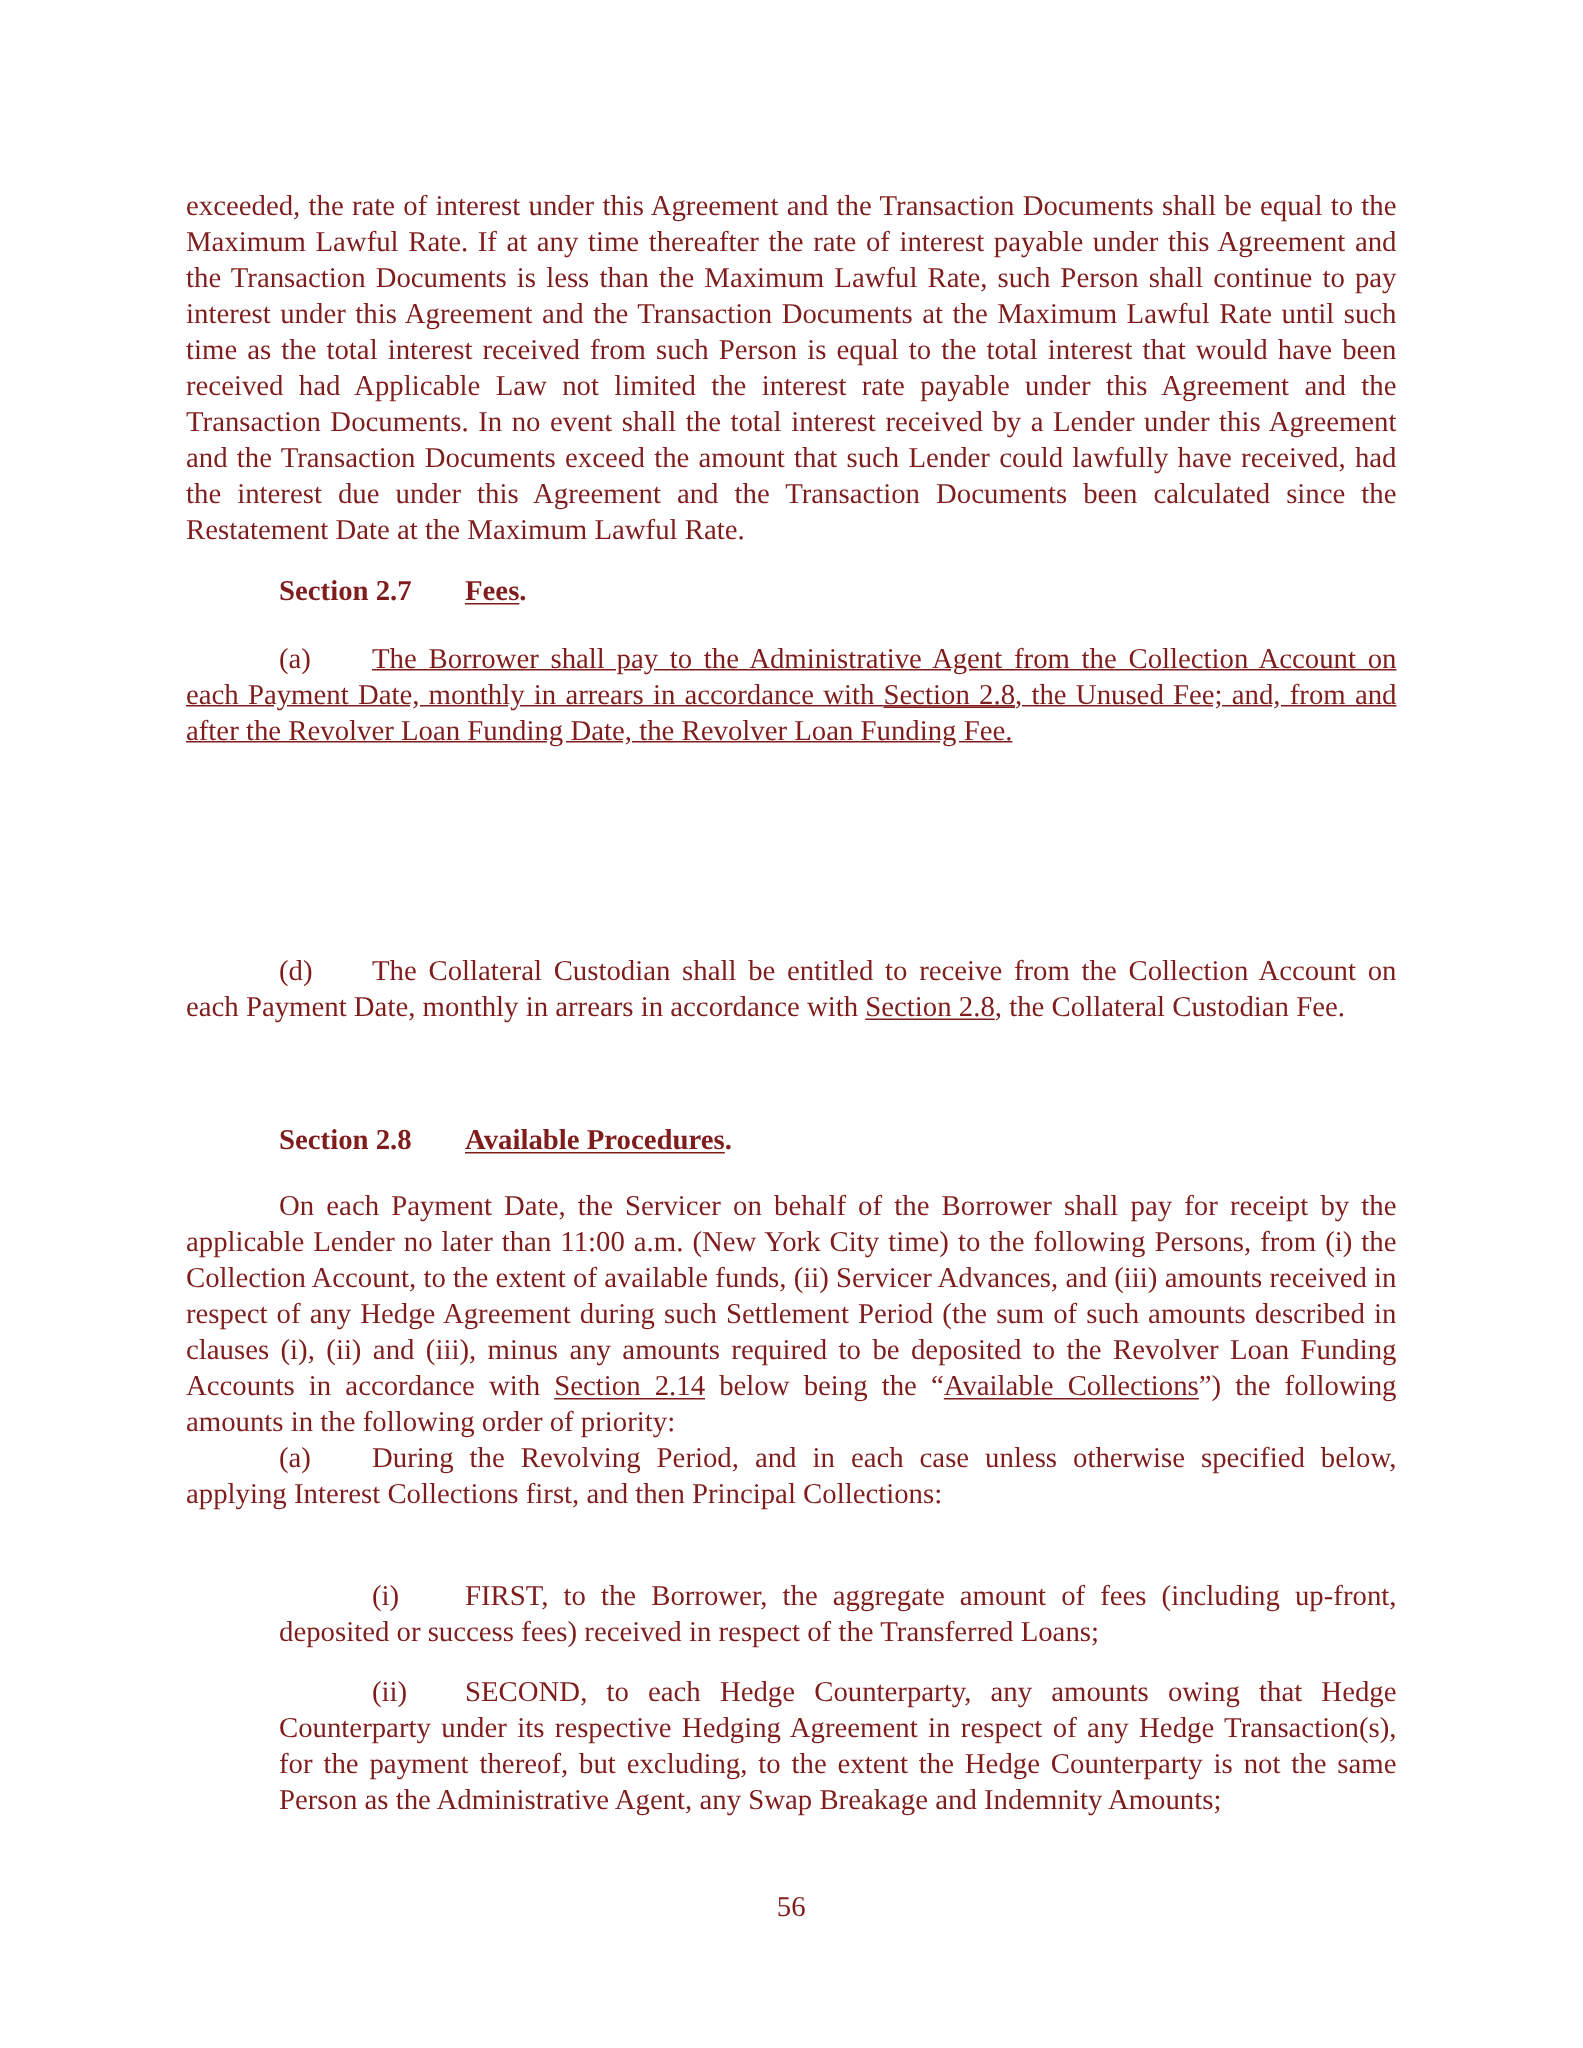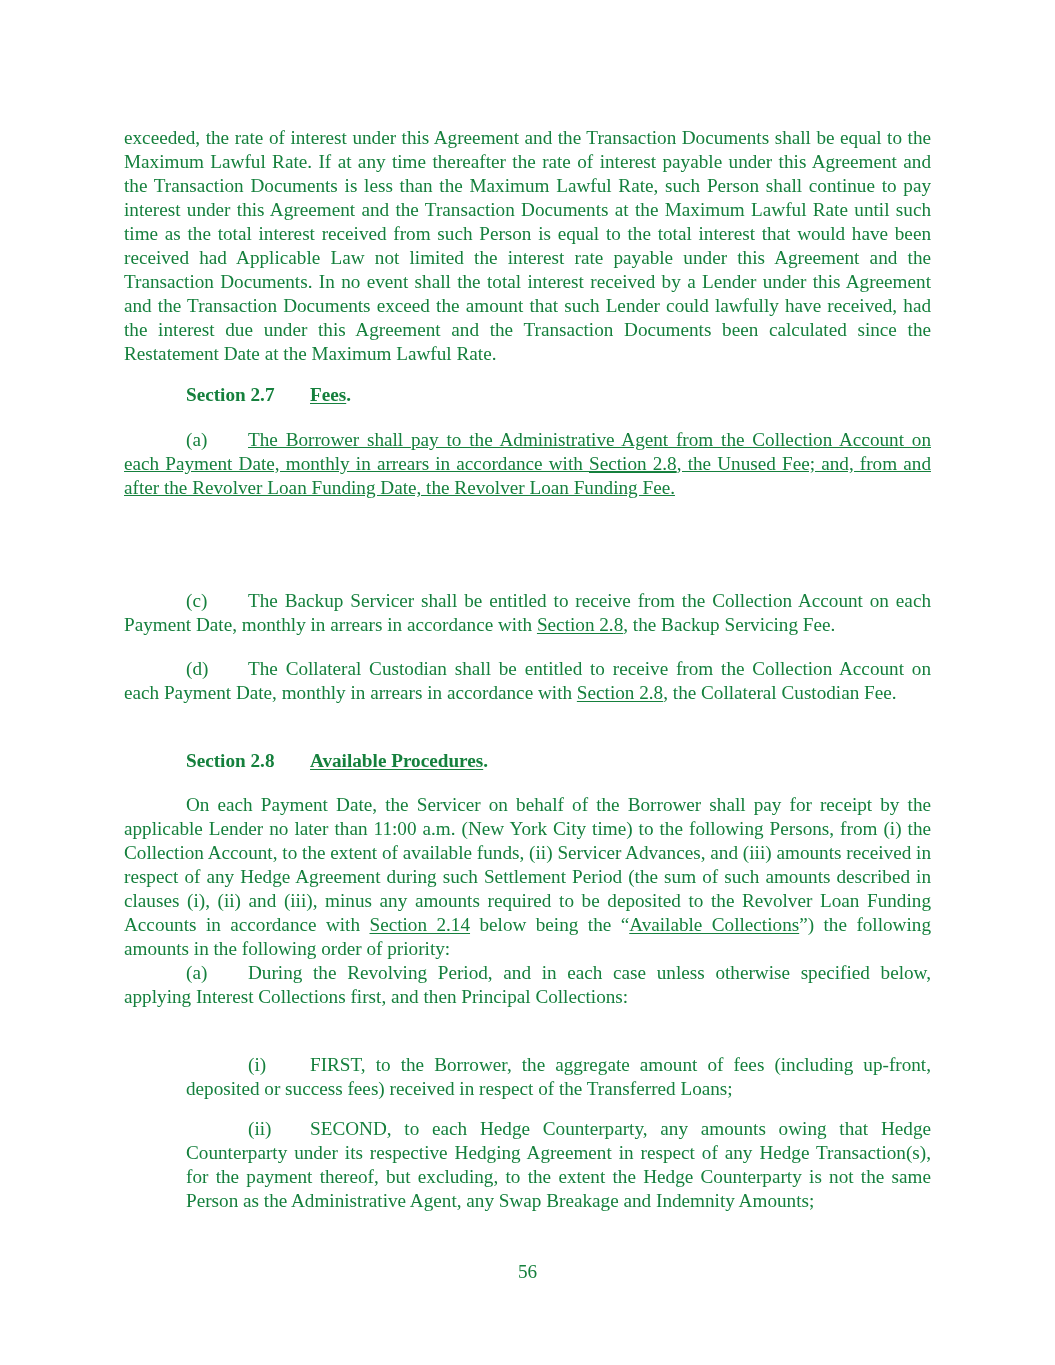"exceeded, the rate of interest" .page { color: #15803d -> #7f1d1d }
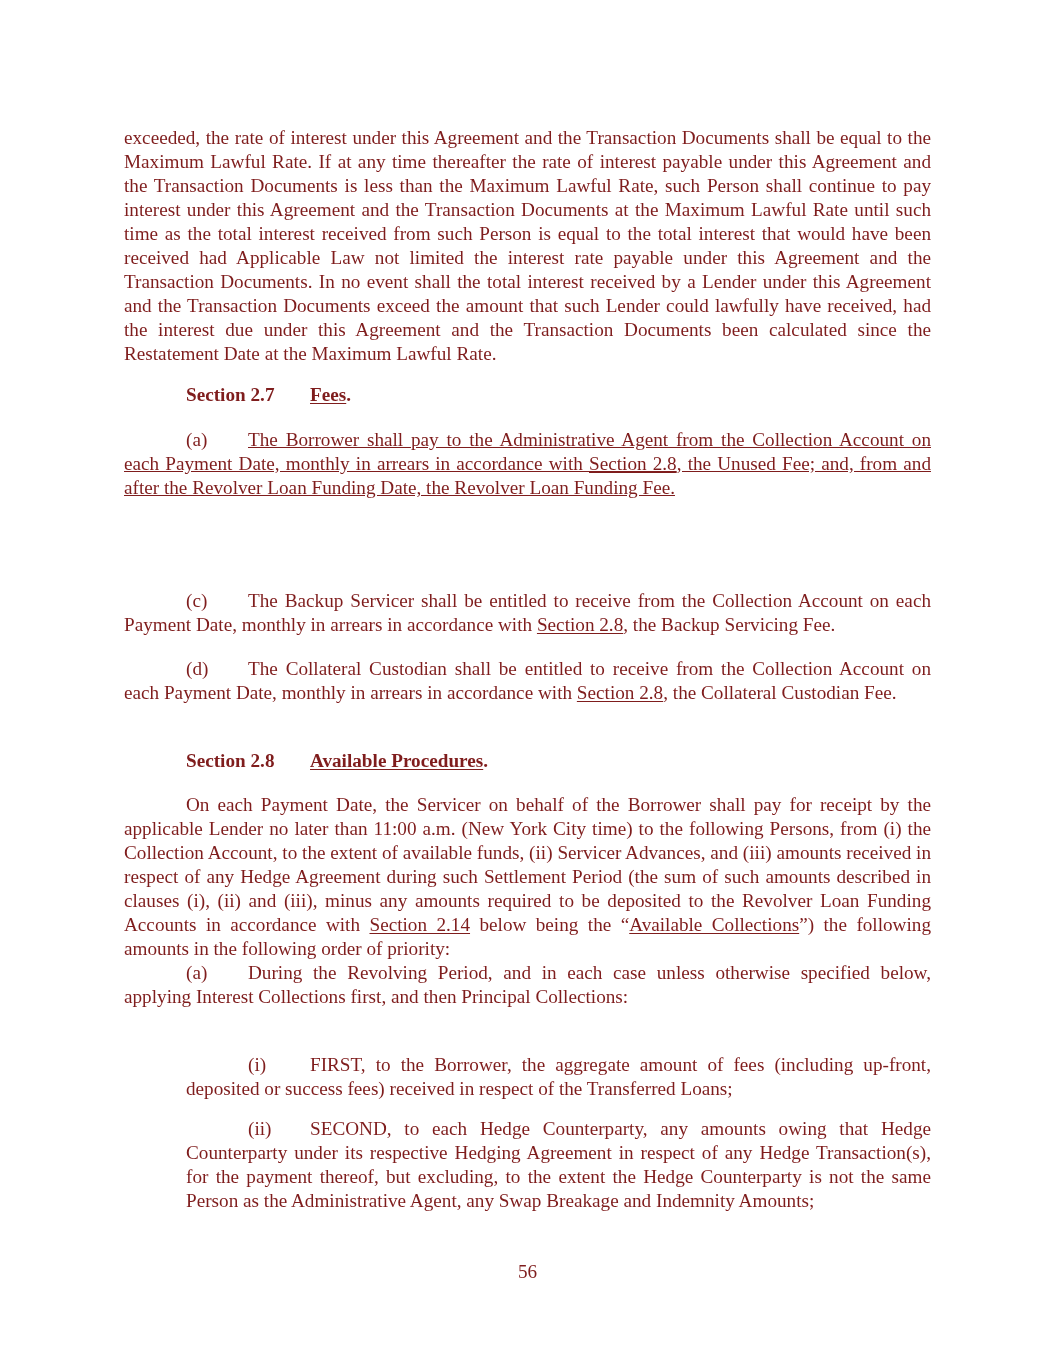"(c) The Backup Servicer shall" div.block { html: <div> <p><span>(c)</span><span>The Backup Servicer shall be entitled to receive from the Collection Account on each Payment Date, monthly in arrears in accordance with </span><span>Section 2.8</span><span>, the Backup Servicing Fee.</span></p> </div> -> none }
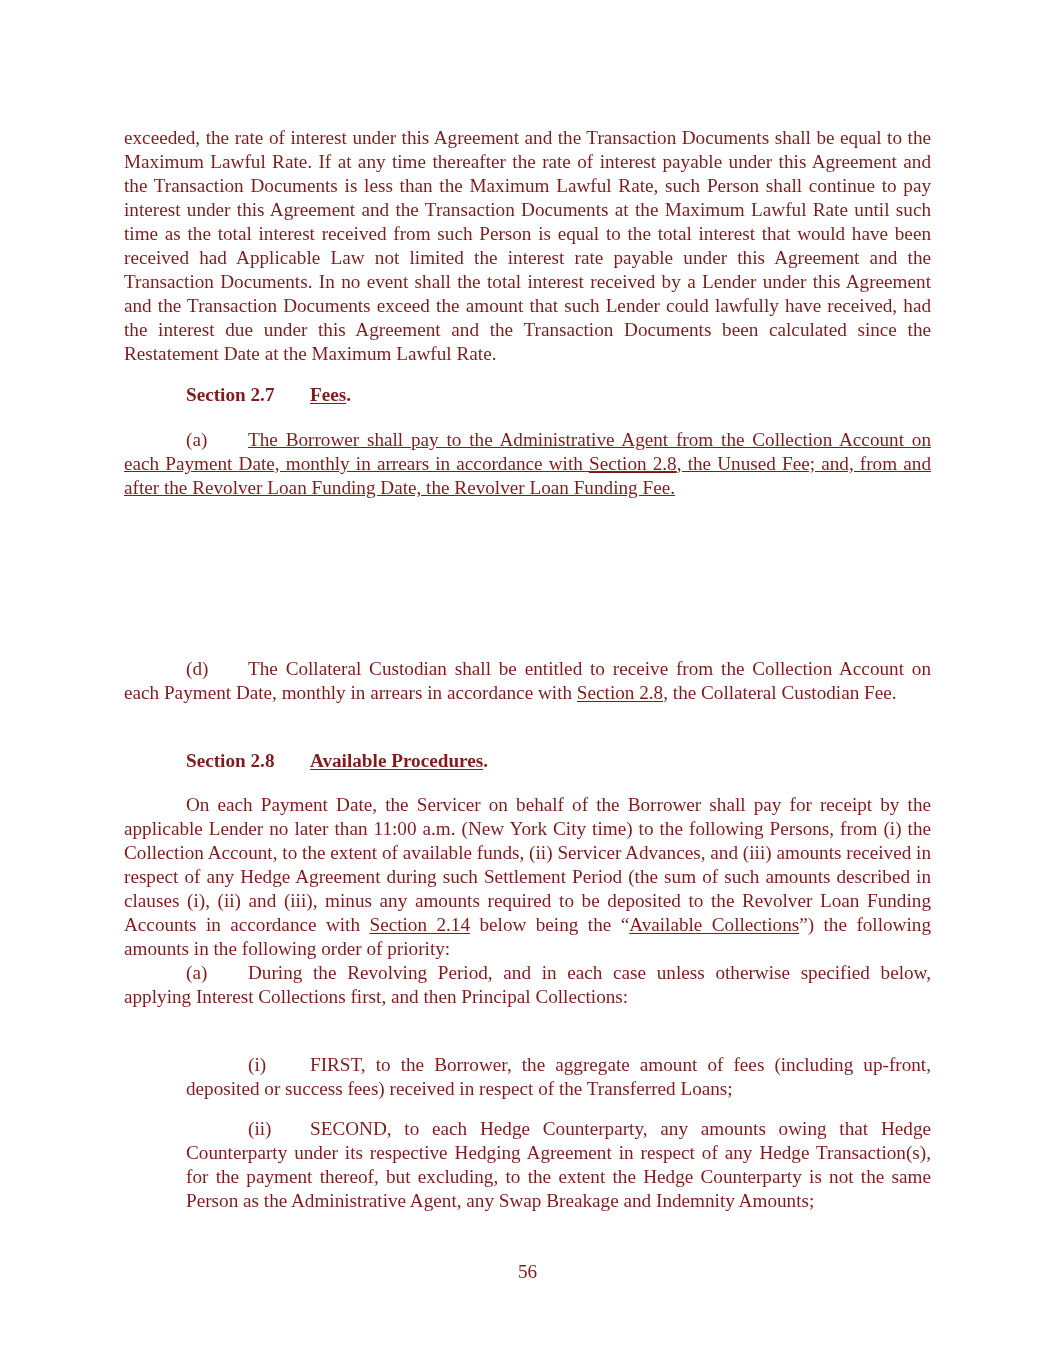"(d) The Collateral Custodian shall" div.block { top: 657px -> 636px }
